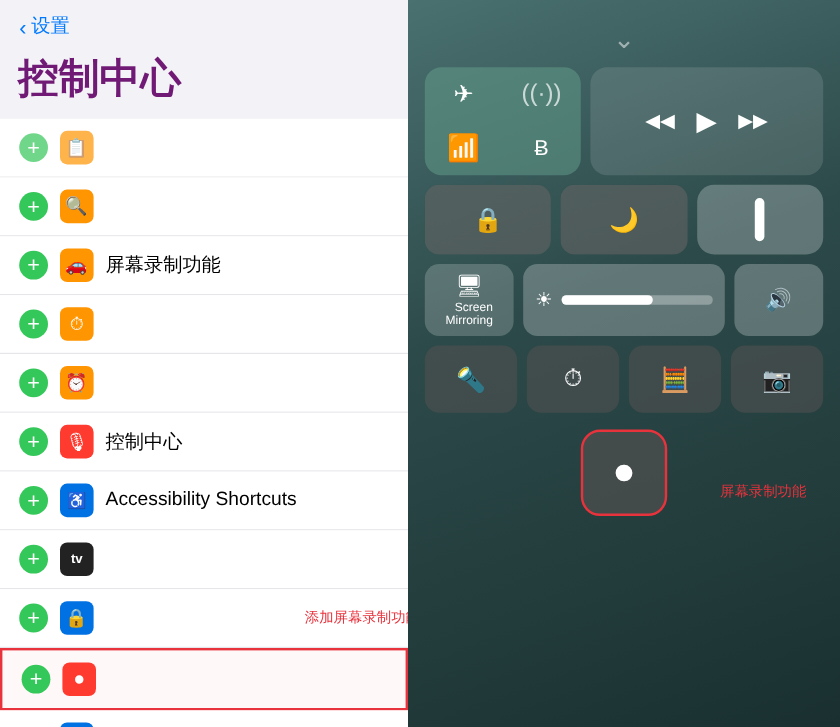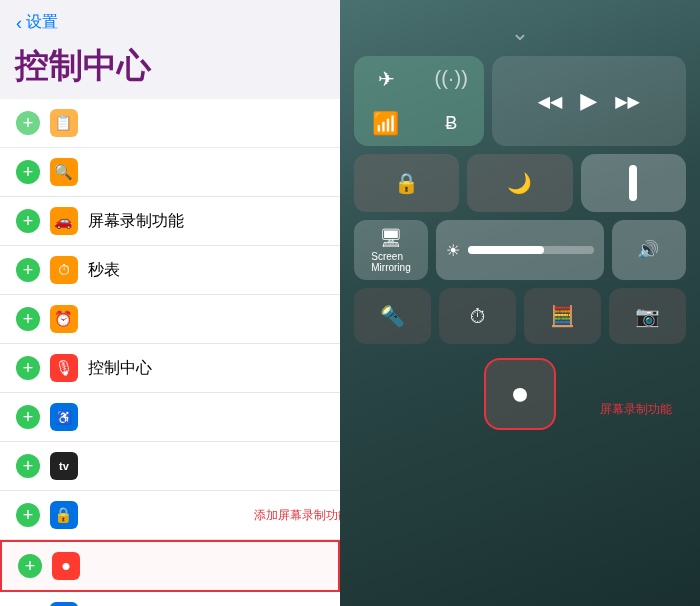"Screen" span { text-align: left -> right }
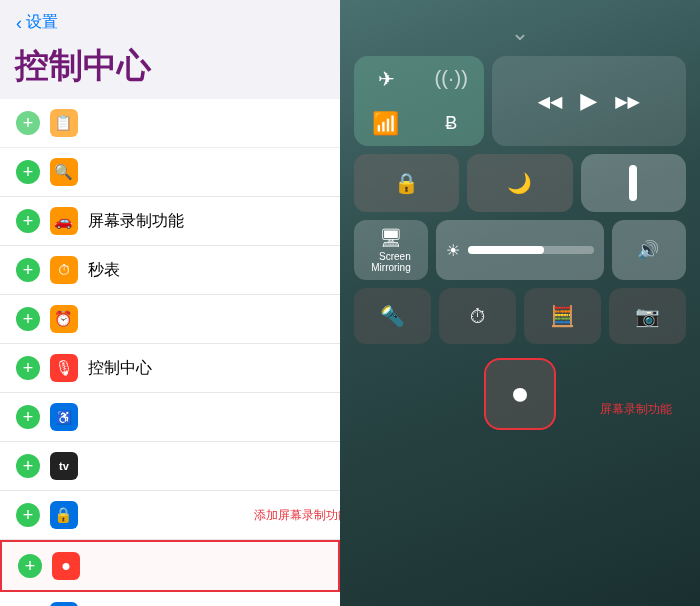"秒表" span.item-label { html: <span>秒表</span> -> none }
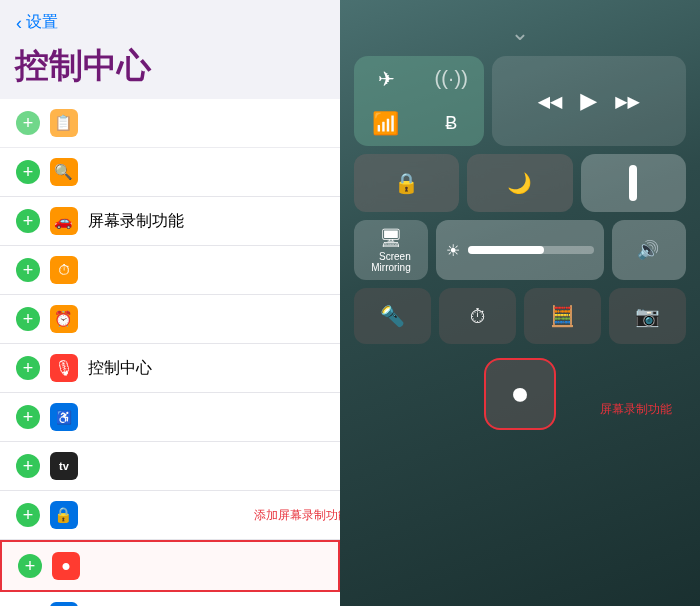"Accessibility Shortcuts" span.item-label { html: none -> <span>Accessibility Shortcuts</span> }
